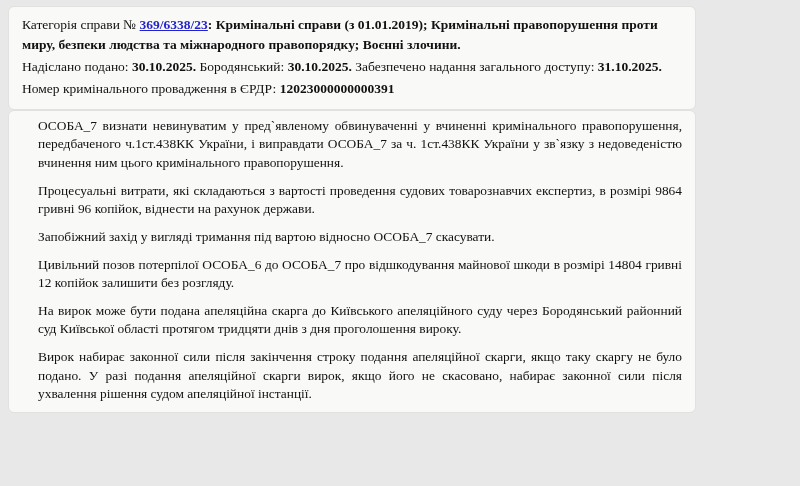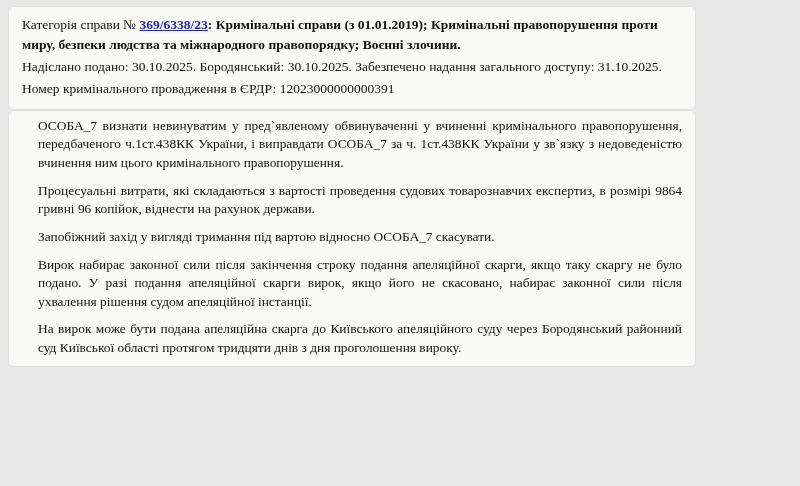"30.10.2025." .bold-val { font-weight: normal -> bold }
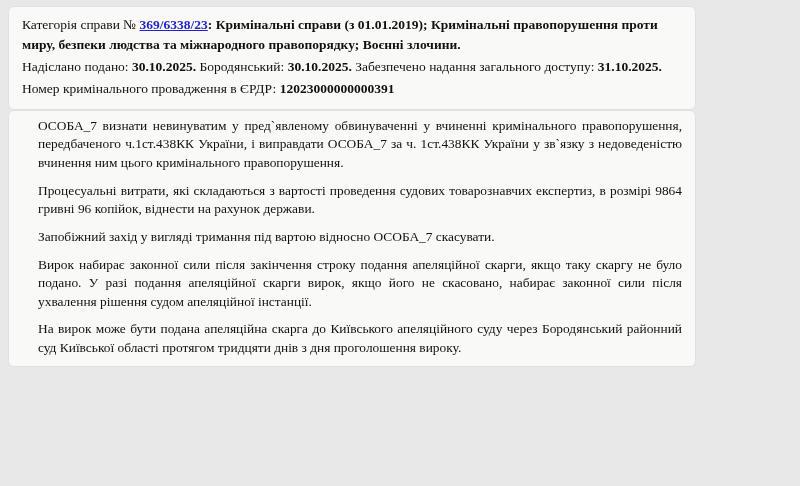"Цивільний позов потерпілої ОСОБА_6 до" p.para { html: none -> <p>Цивільний позов потерпілої ОСОБА_6 до ОСОБА_7 про відшкодування майнової шкоди в розмірі 14804 гривні 12 копійок залишити без розгляду.</p> }
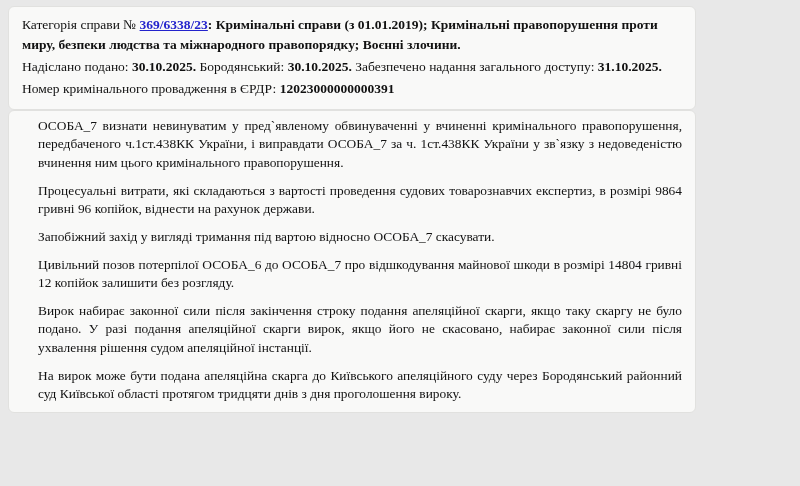"Вирок набирає законної сили після" p.para { order: before "На вирок може бути подана" -> after "На вирок може бути подана" }
